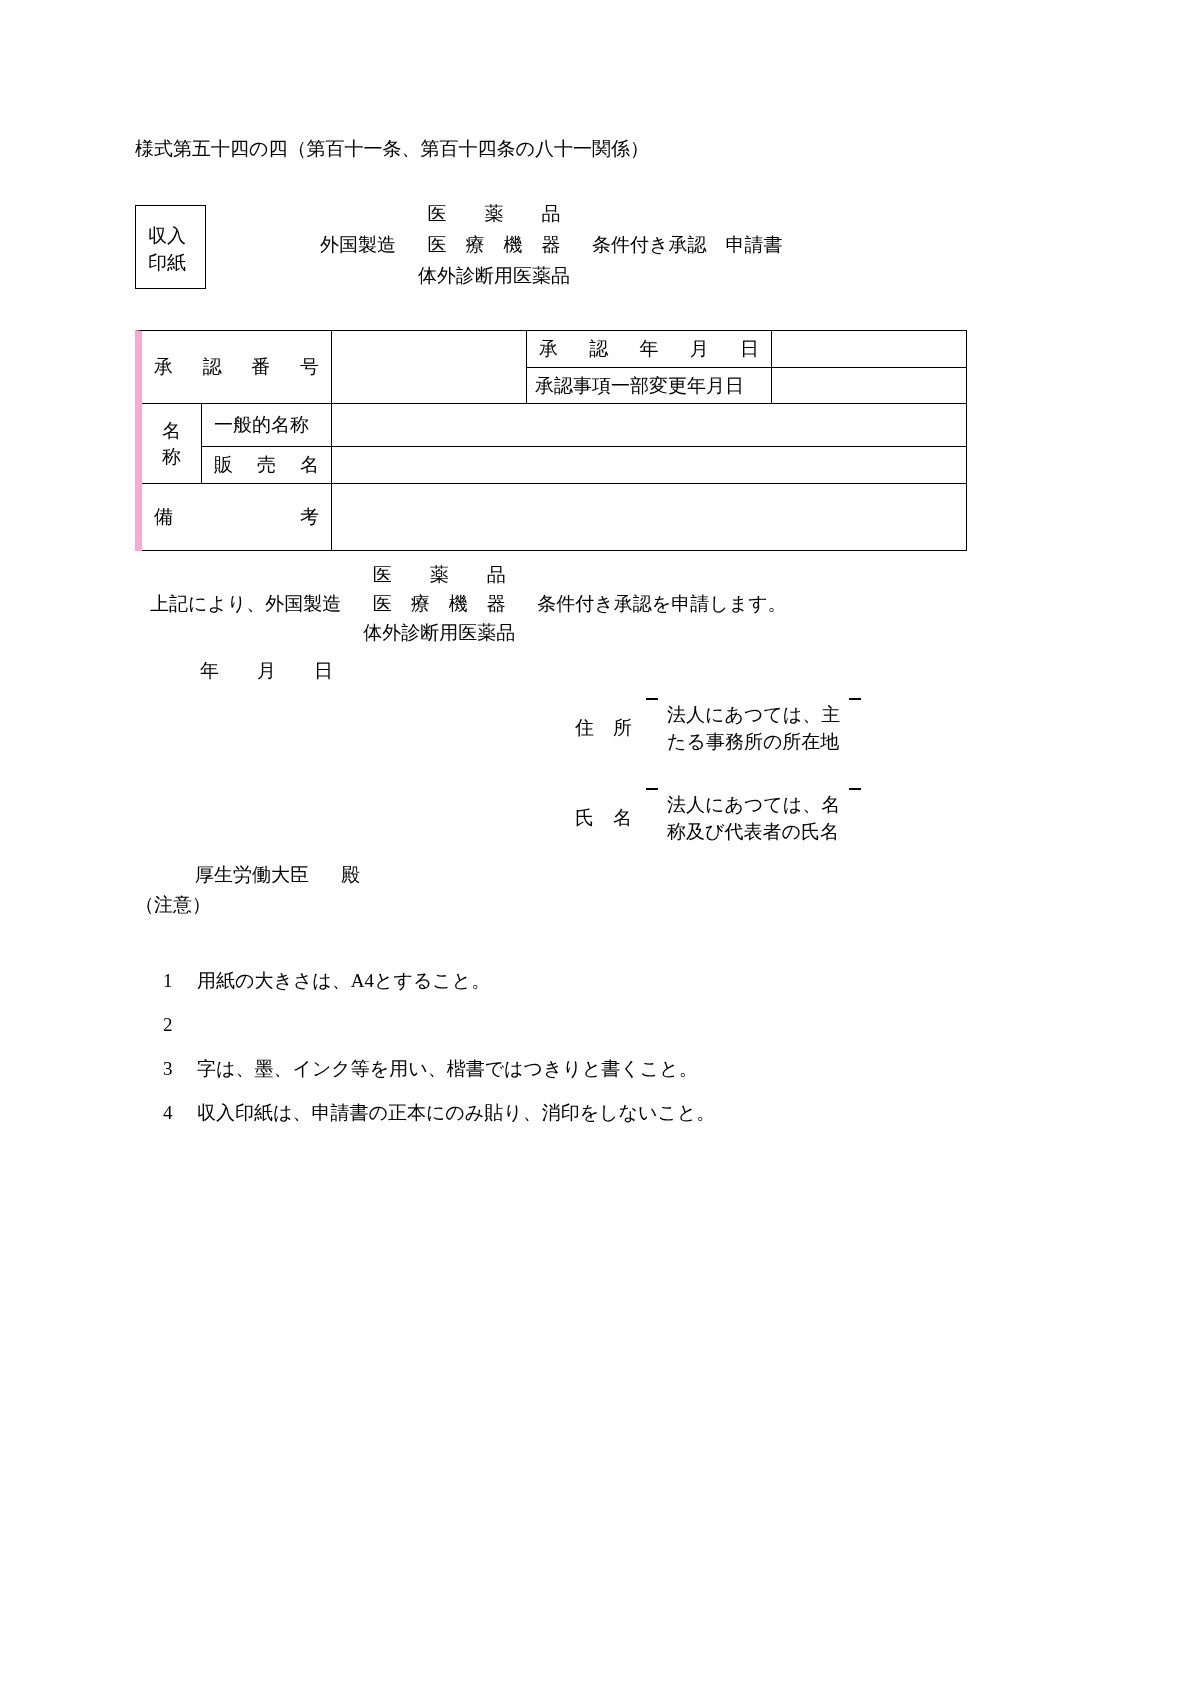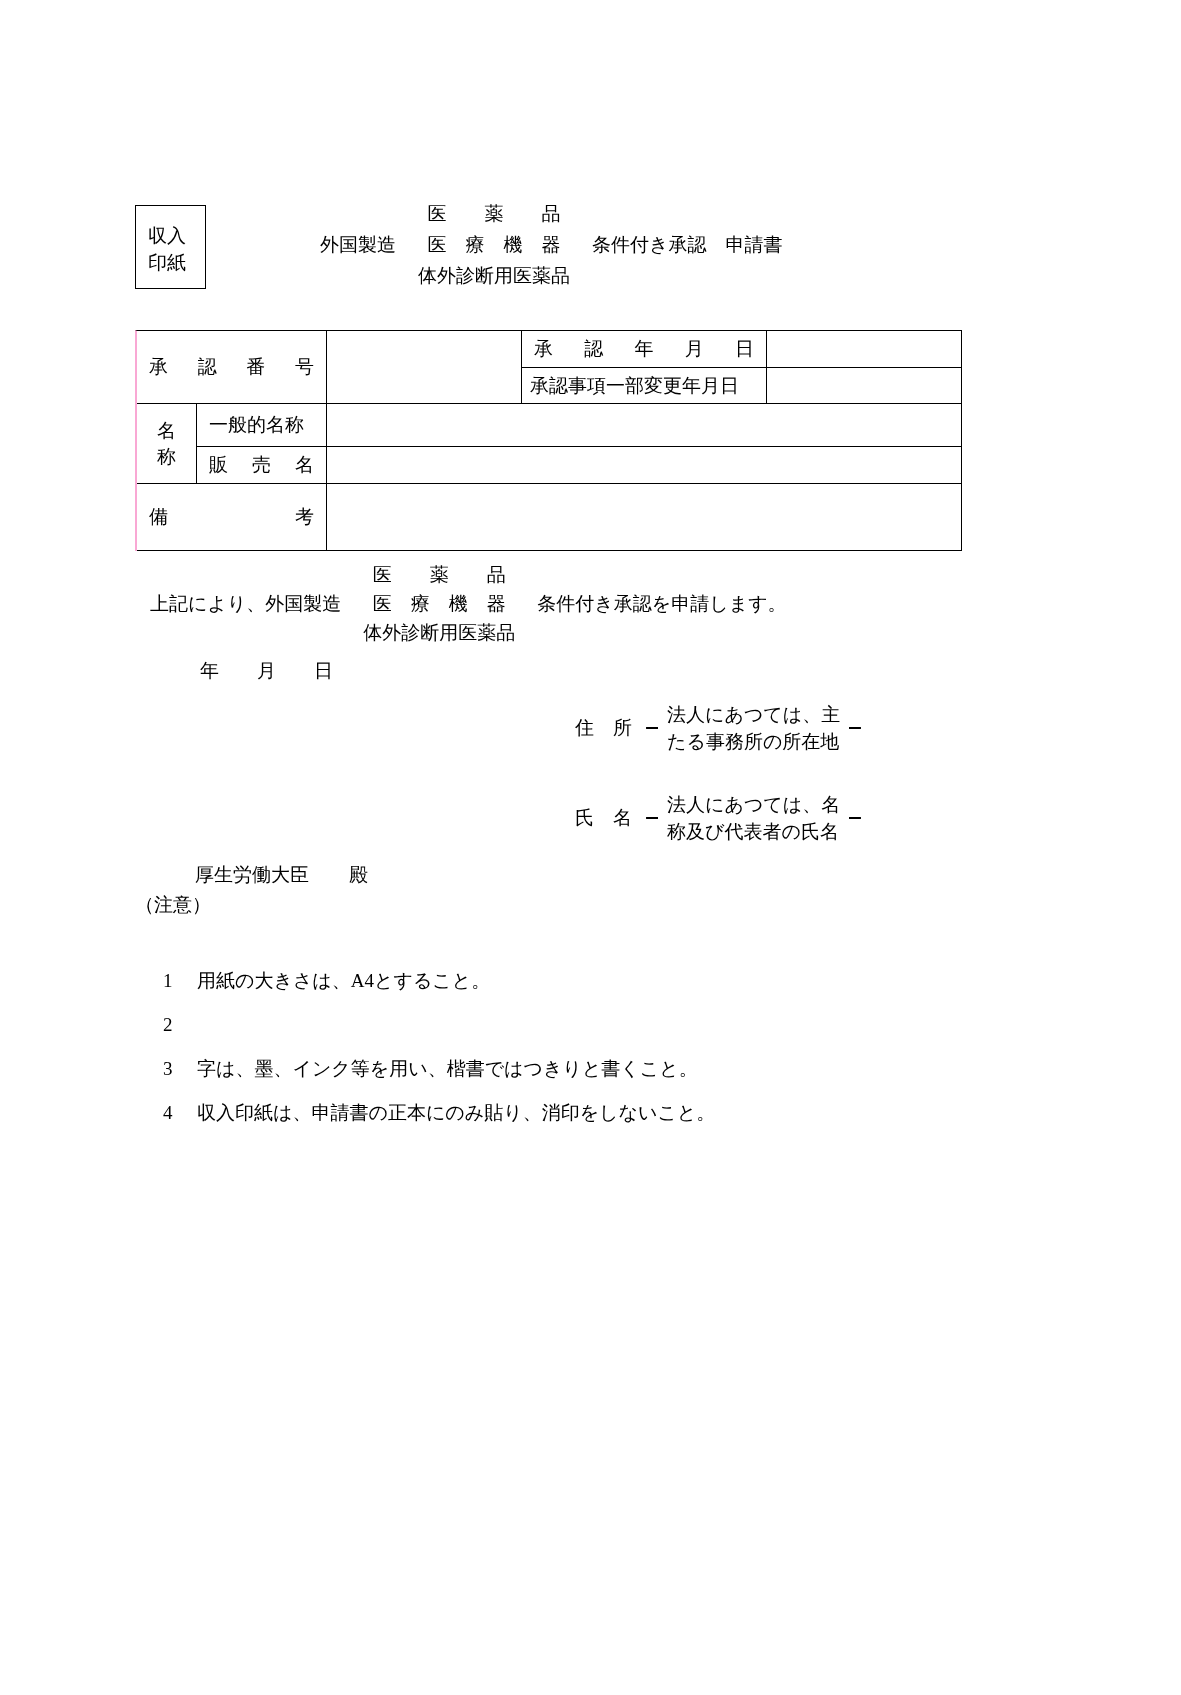"様式第五十四の四（第百十一条、第百十四条の八十一関係）" div.header-line { html: none -> <div>様式第五十四の四（第百十一条、第百十四条の八十一関係）</div> }
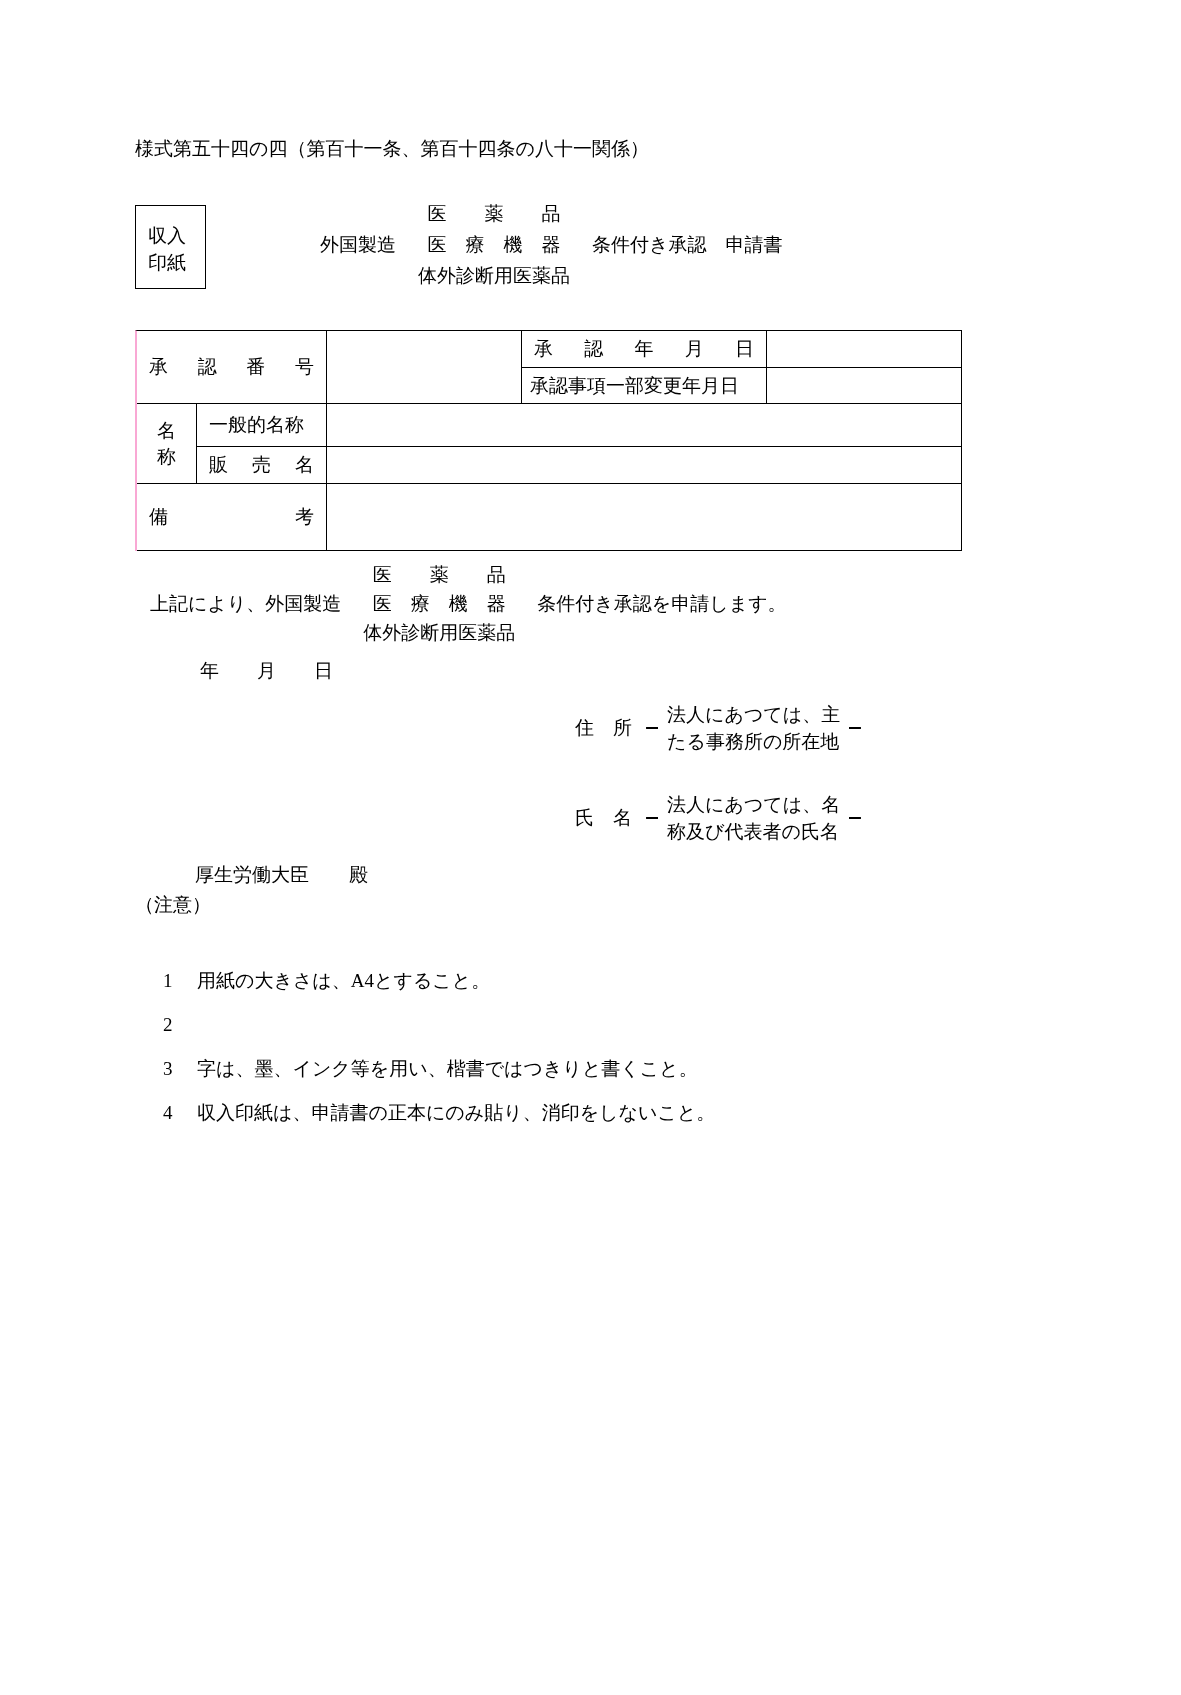"承 認 番 号" .approval-table { border-left: 2px solid #f9a8d4 -> 7px solid #f9a8d4 }
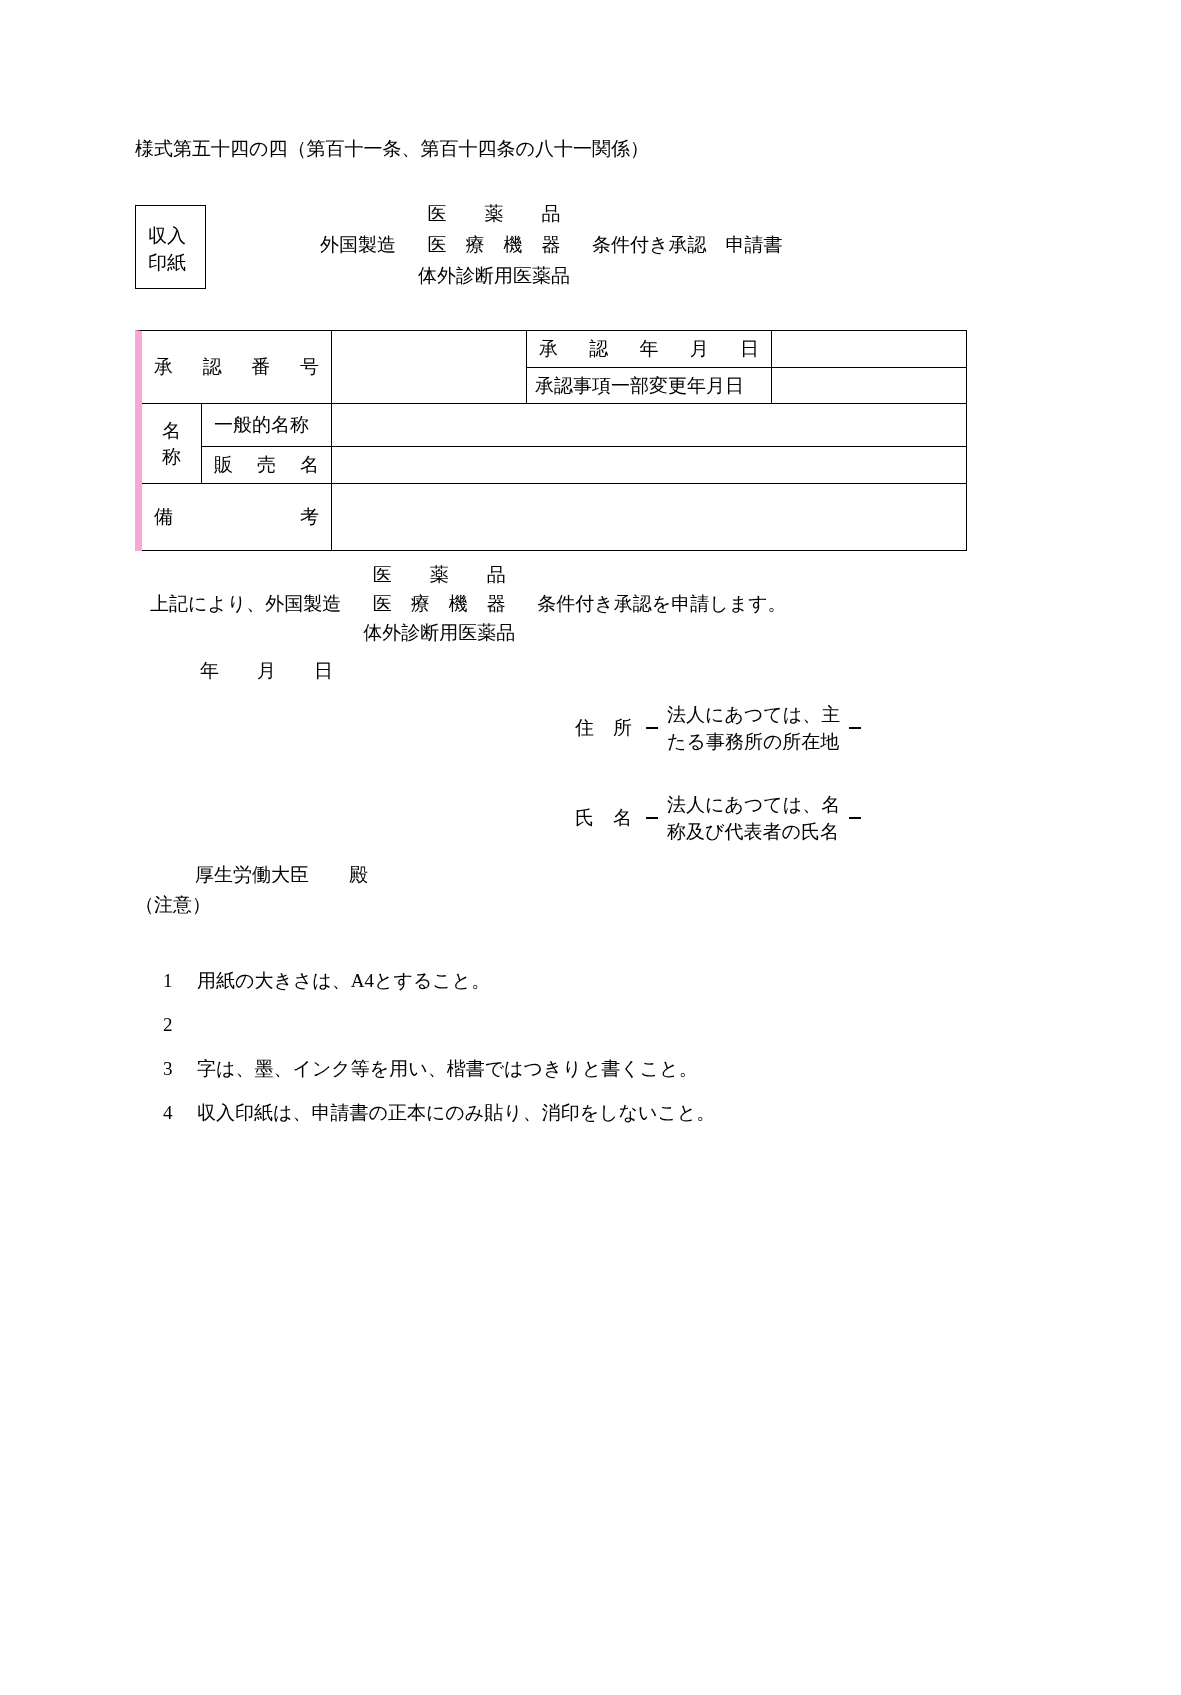"法人にあつては、主" .brace-note { align-items: center -> flex-start }
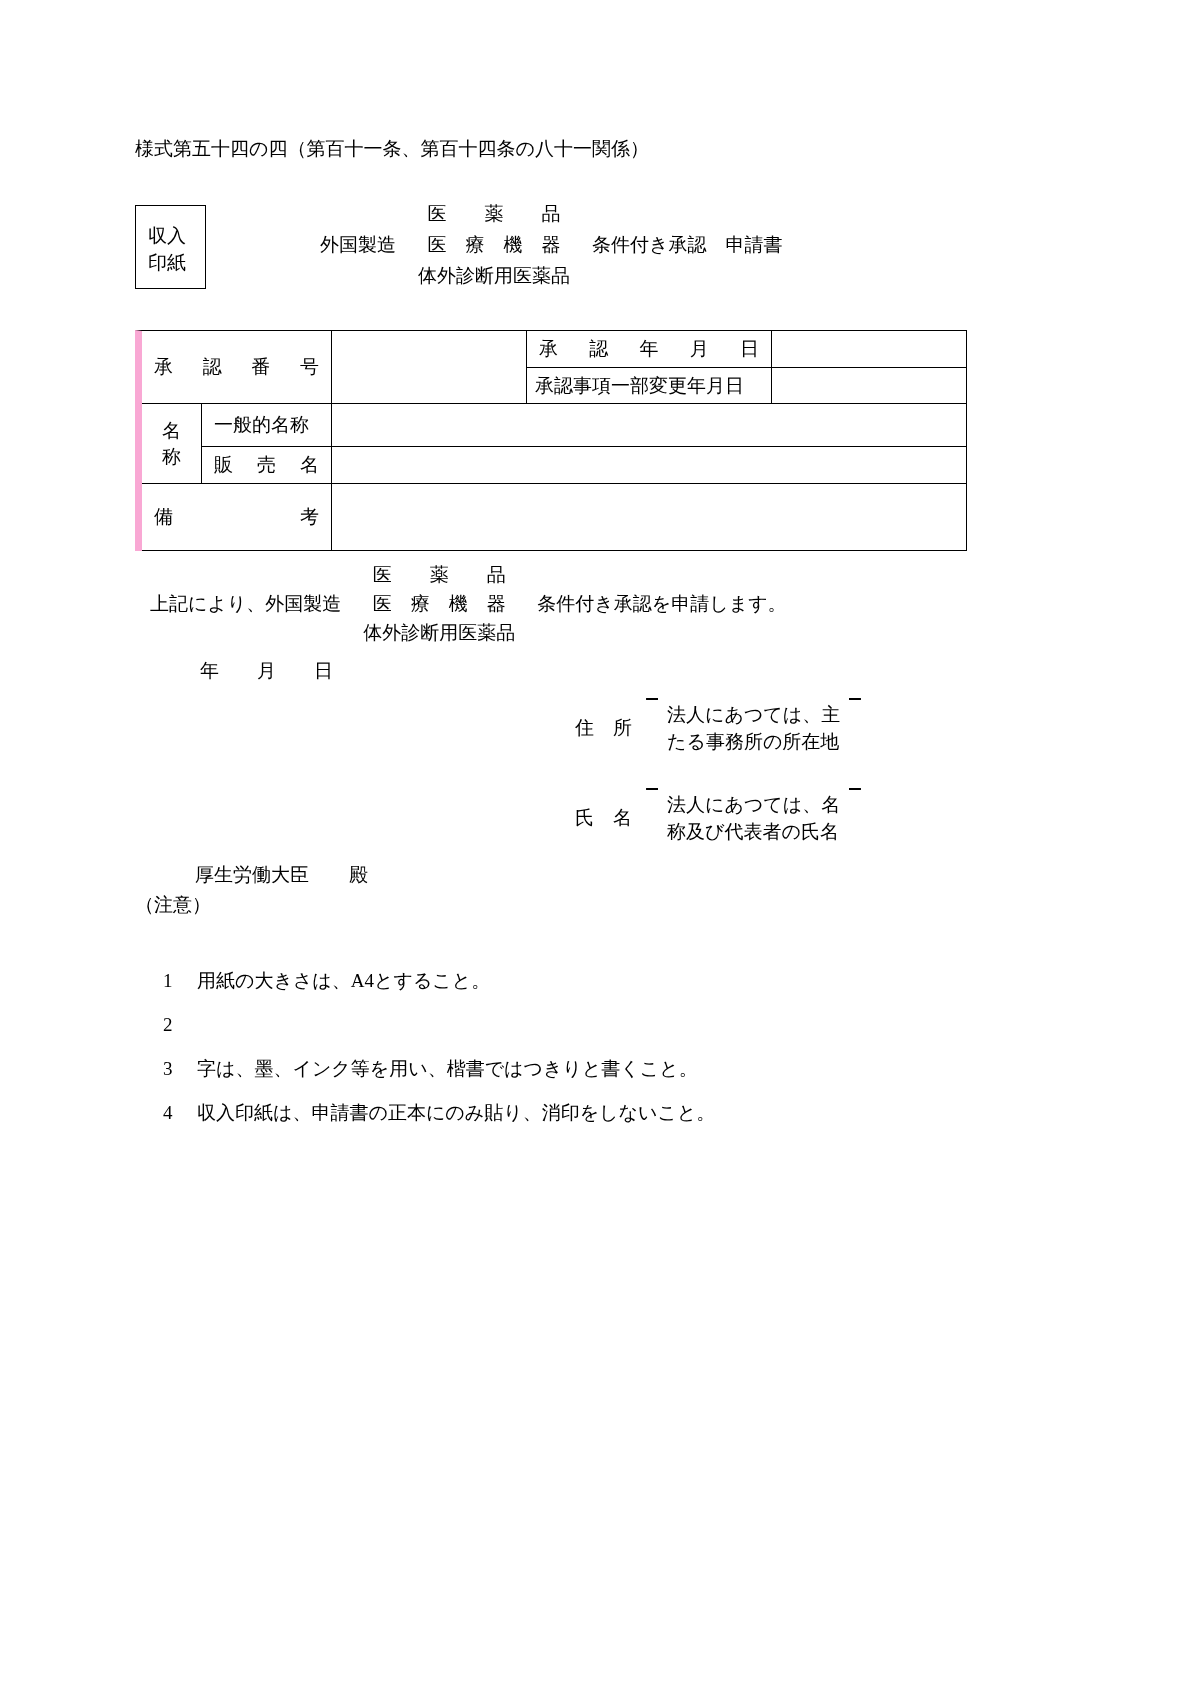"厚生労働大臣" .minister-line { gap: 40px -> 32px }
